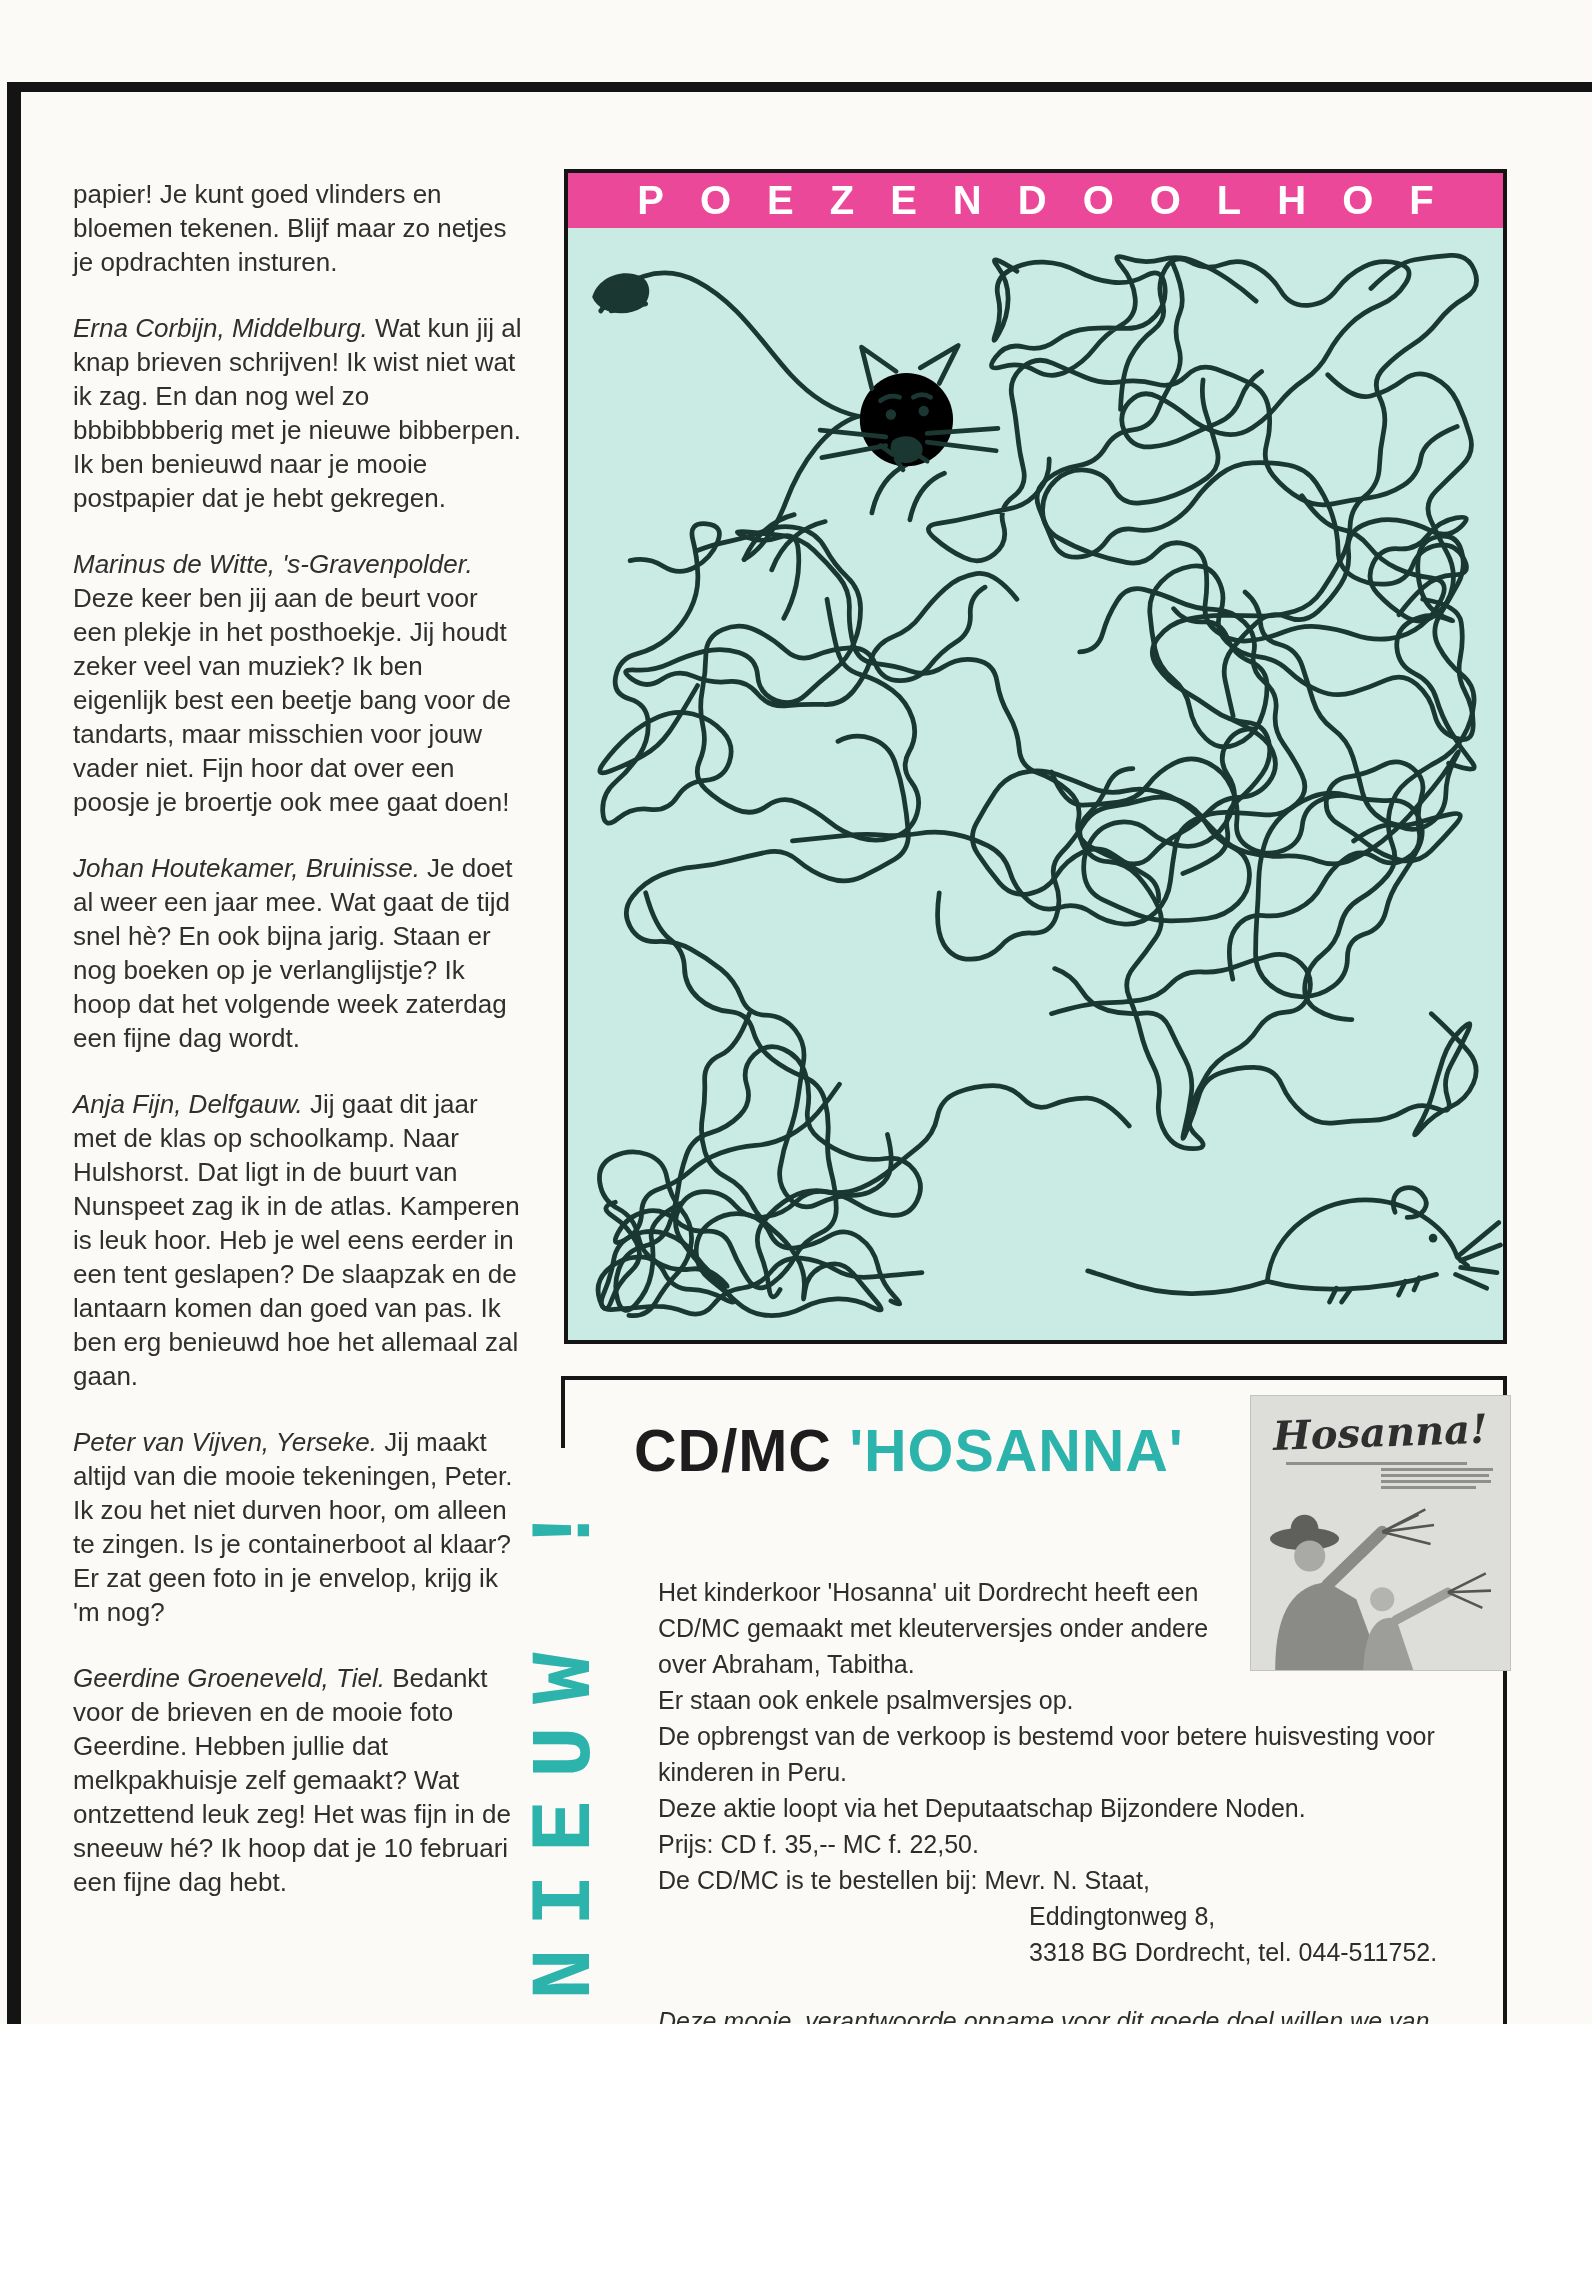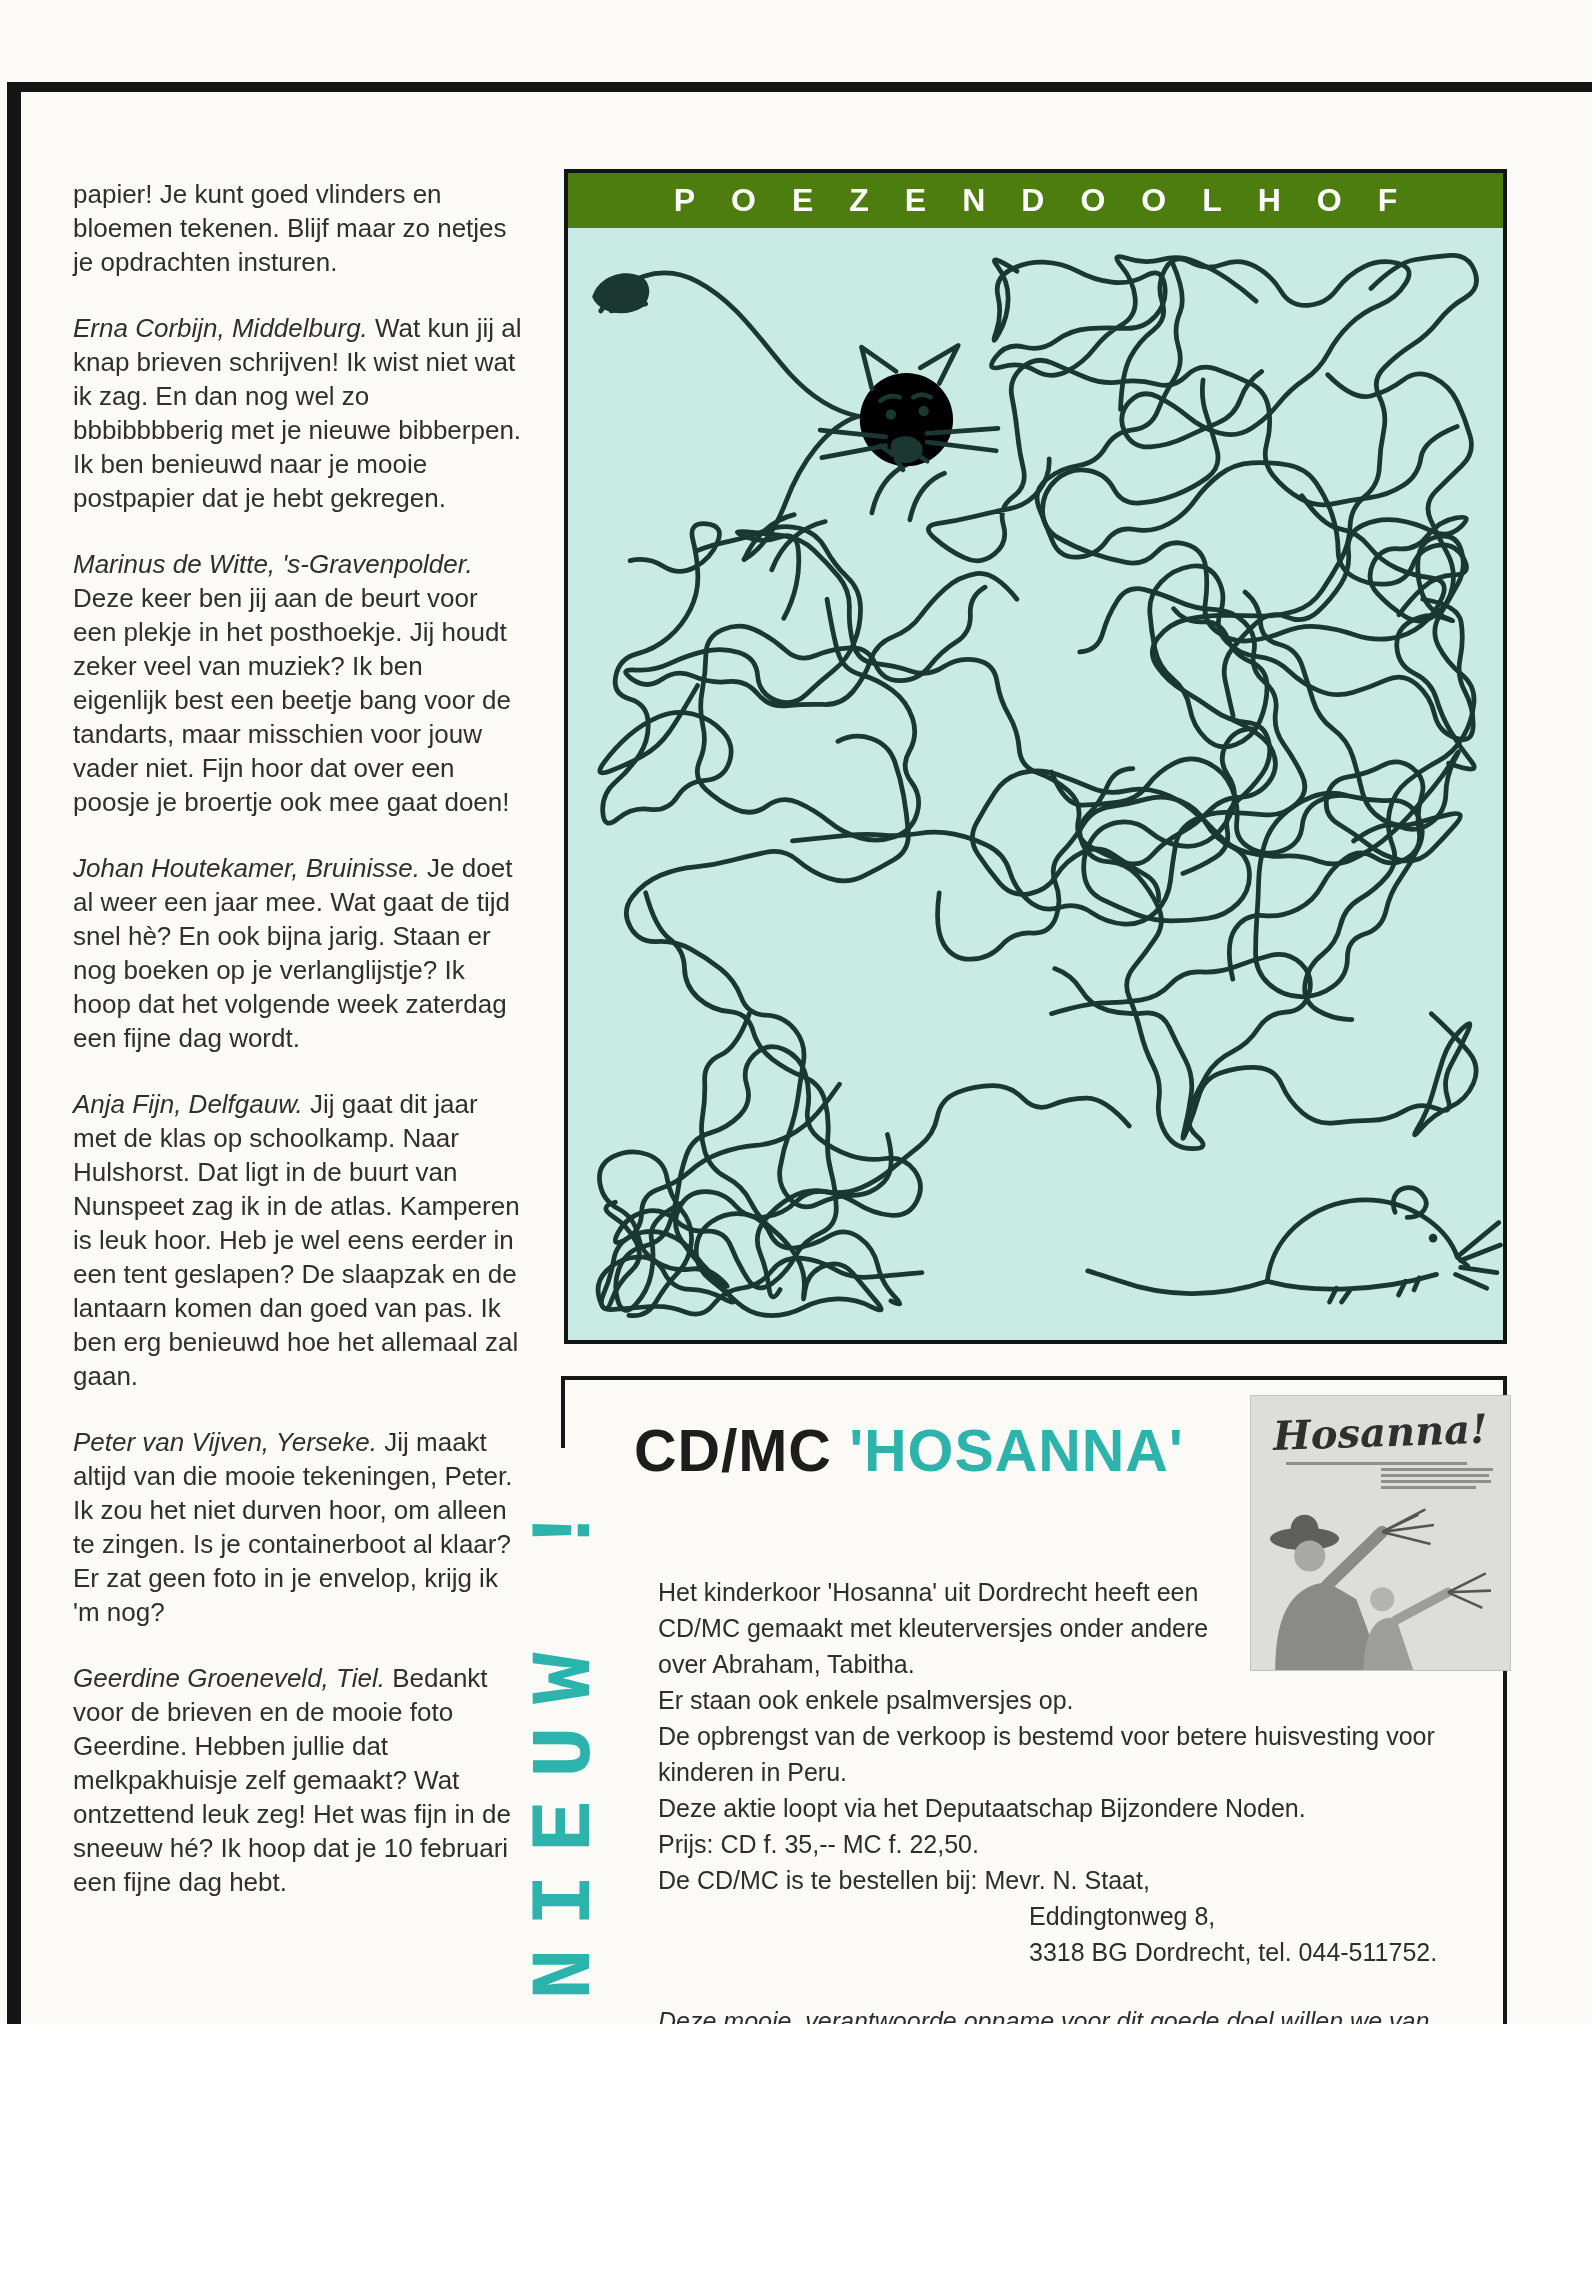"POEZENDOOLHOF" .maze-header { background: #4d7c0f -> #ec4899; font-size: 32px -> 40px }
